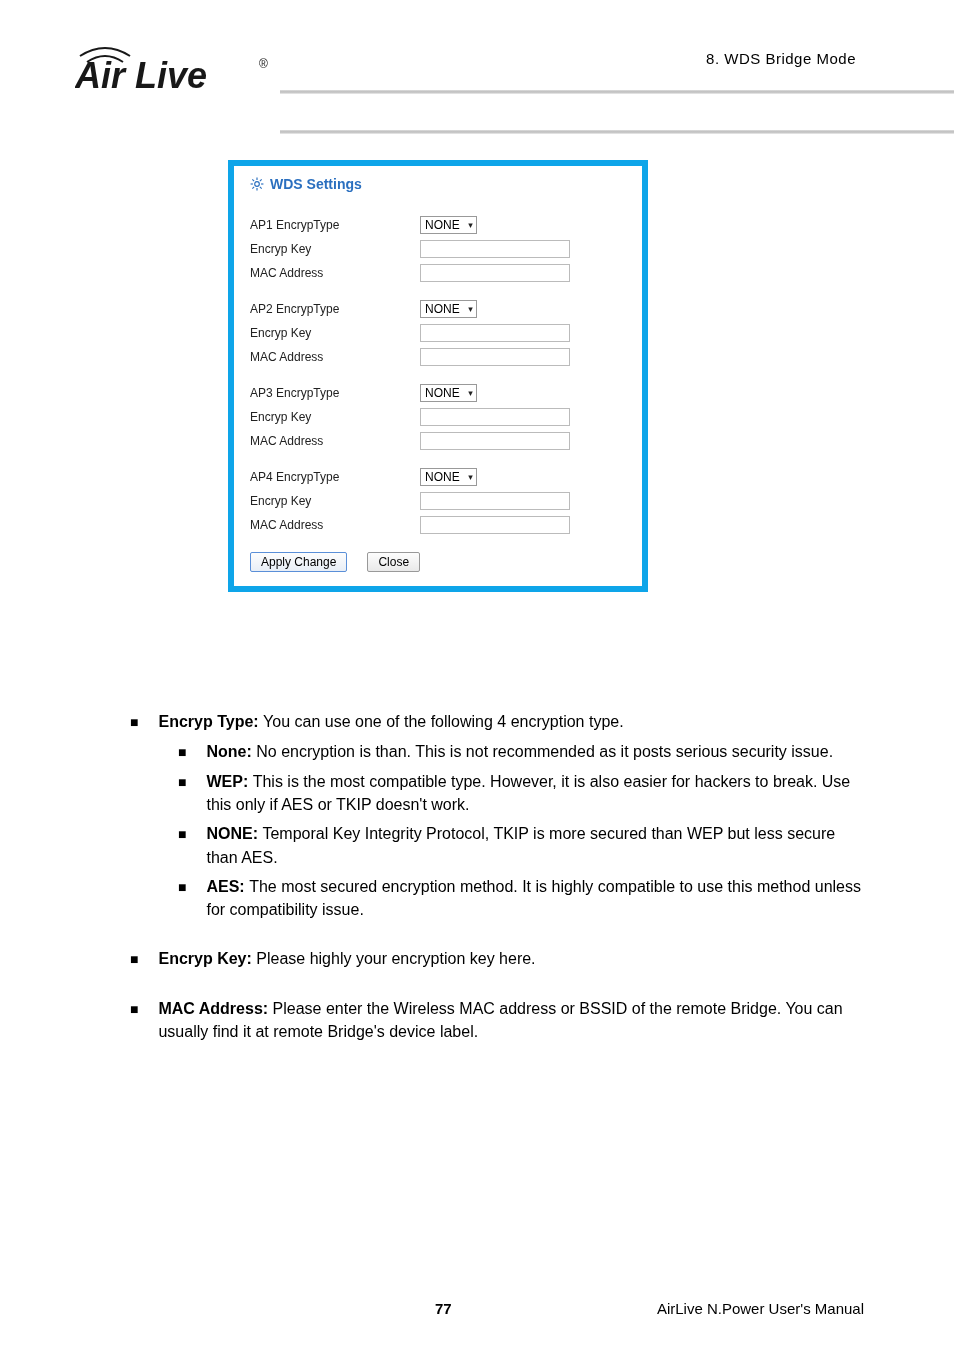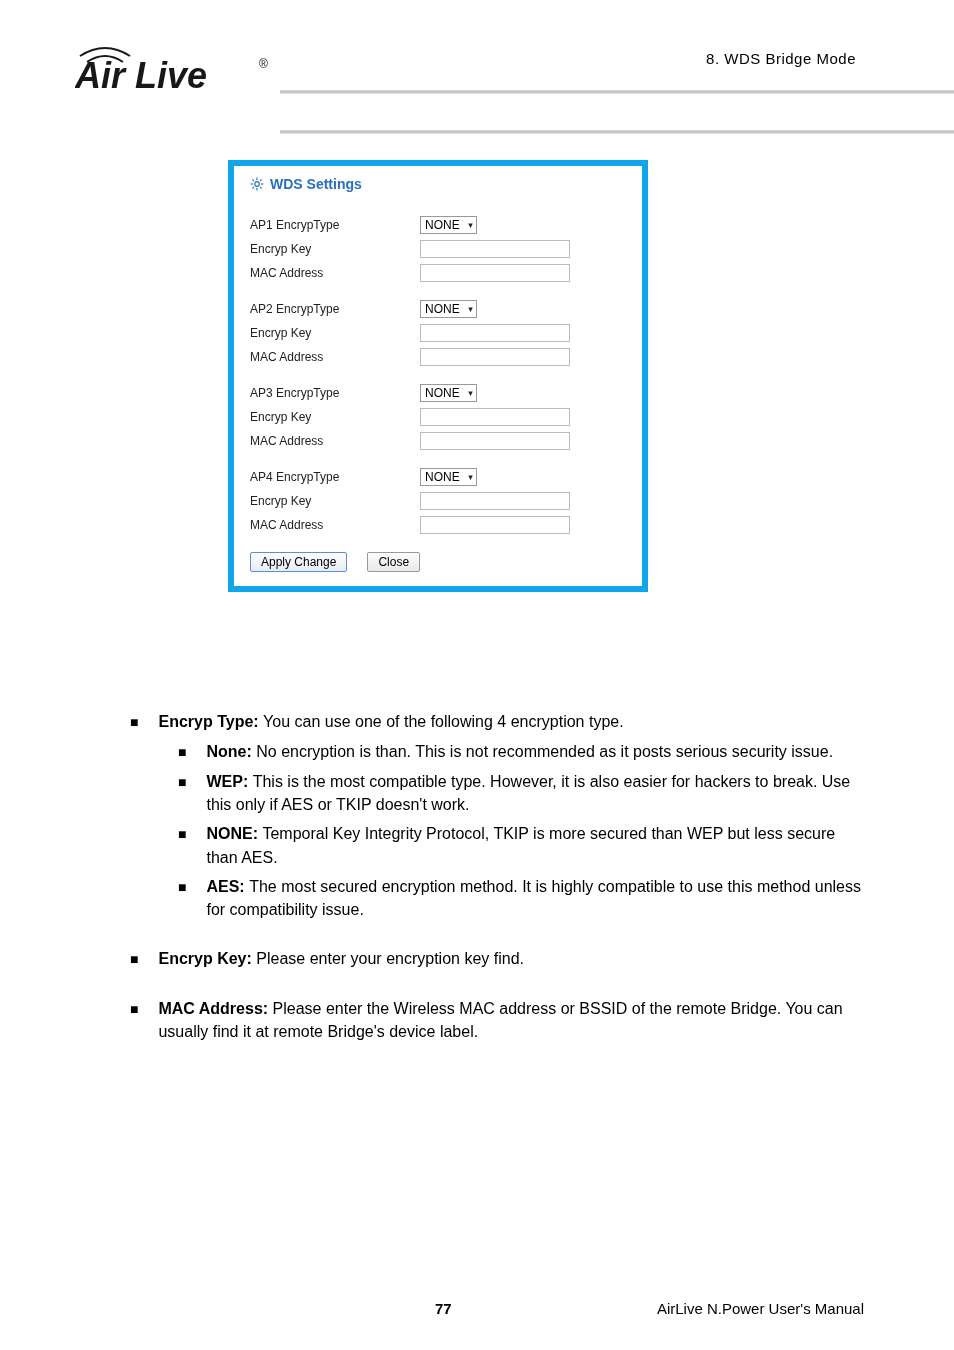"Please enter your encryption key" span { text: enter your encryption key find -> highly your encryption key here }
